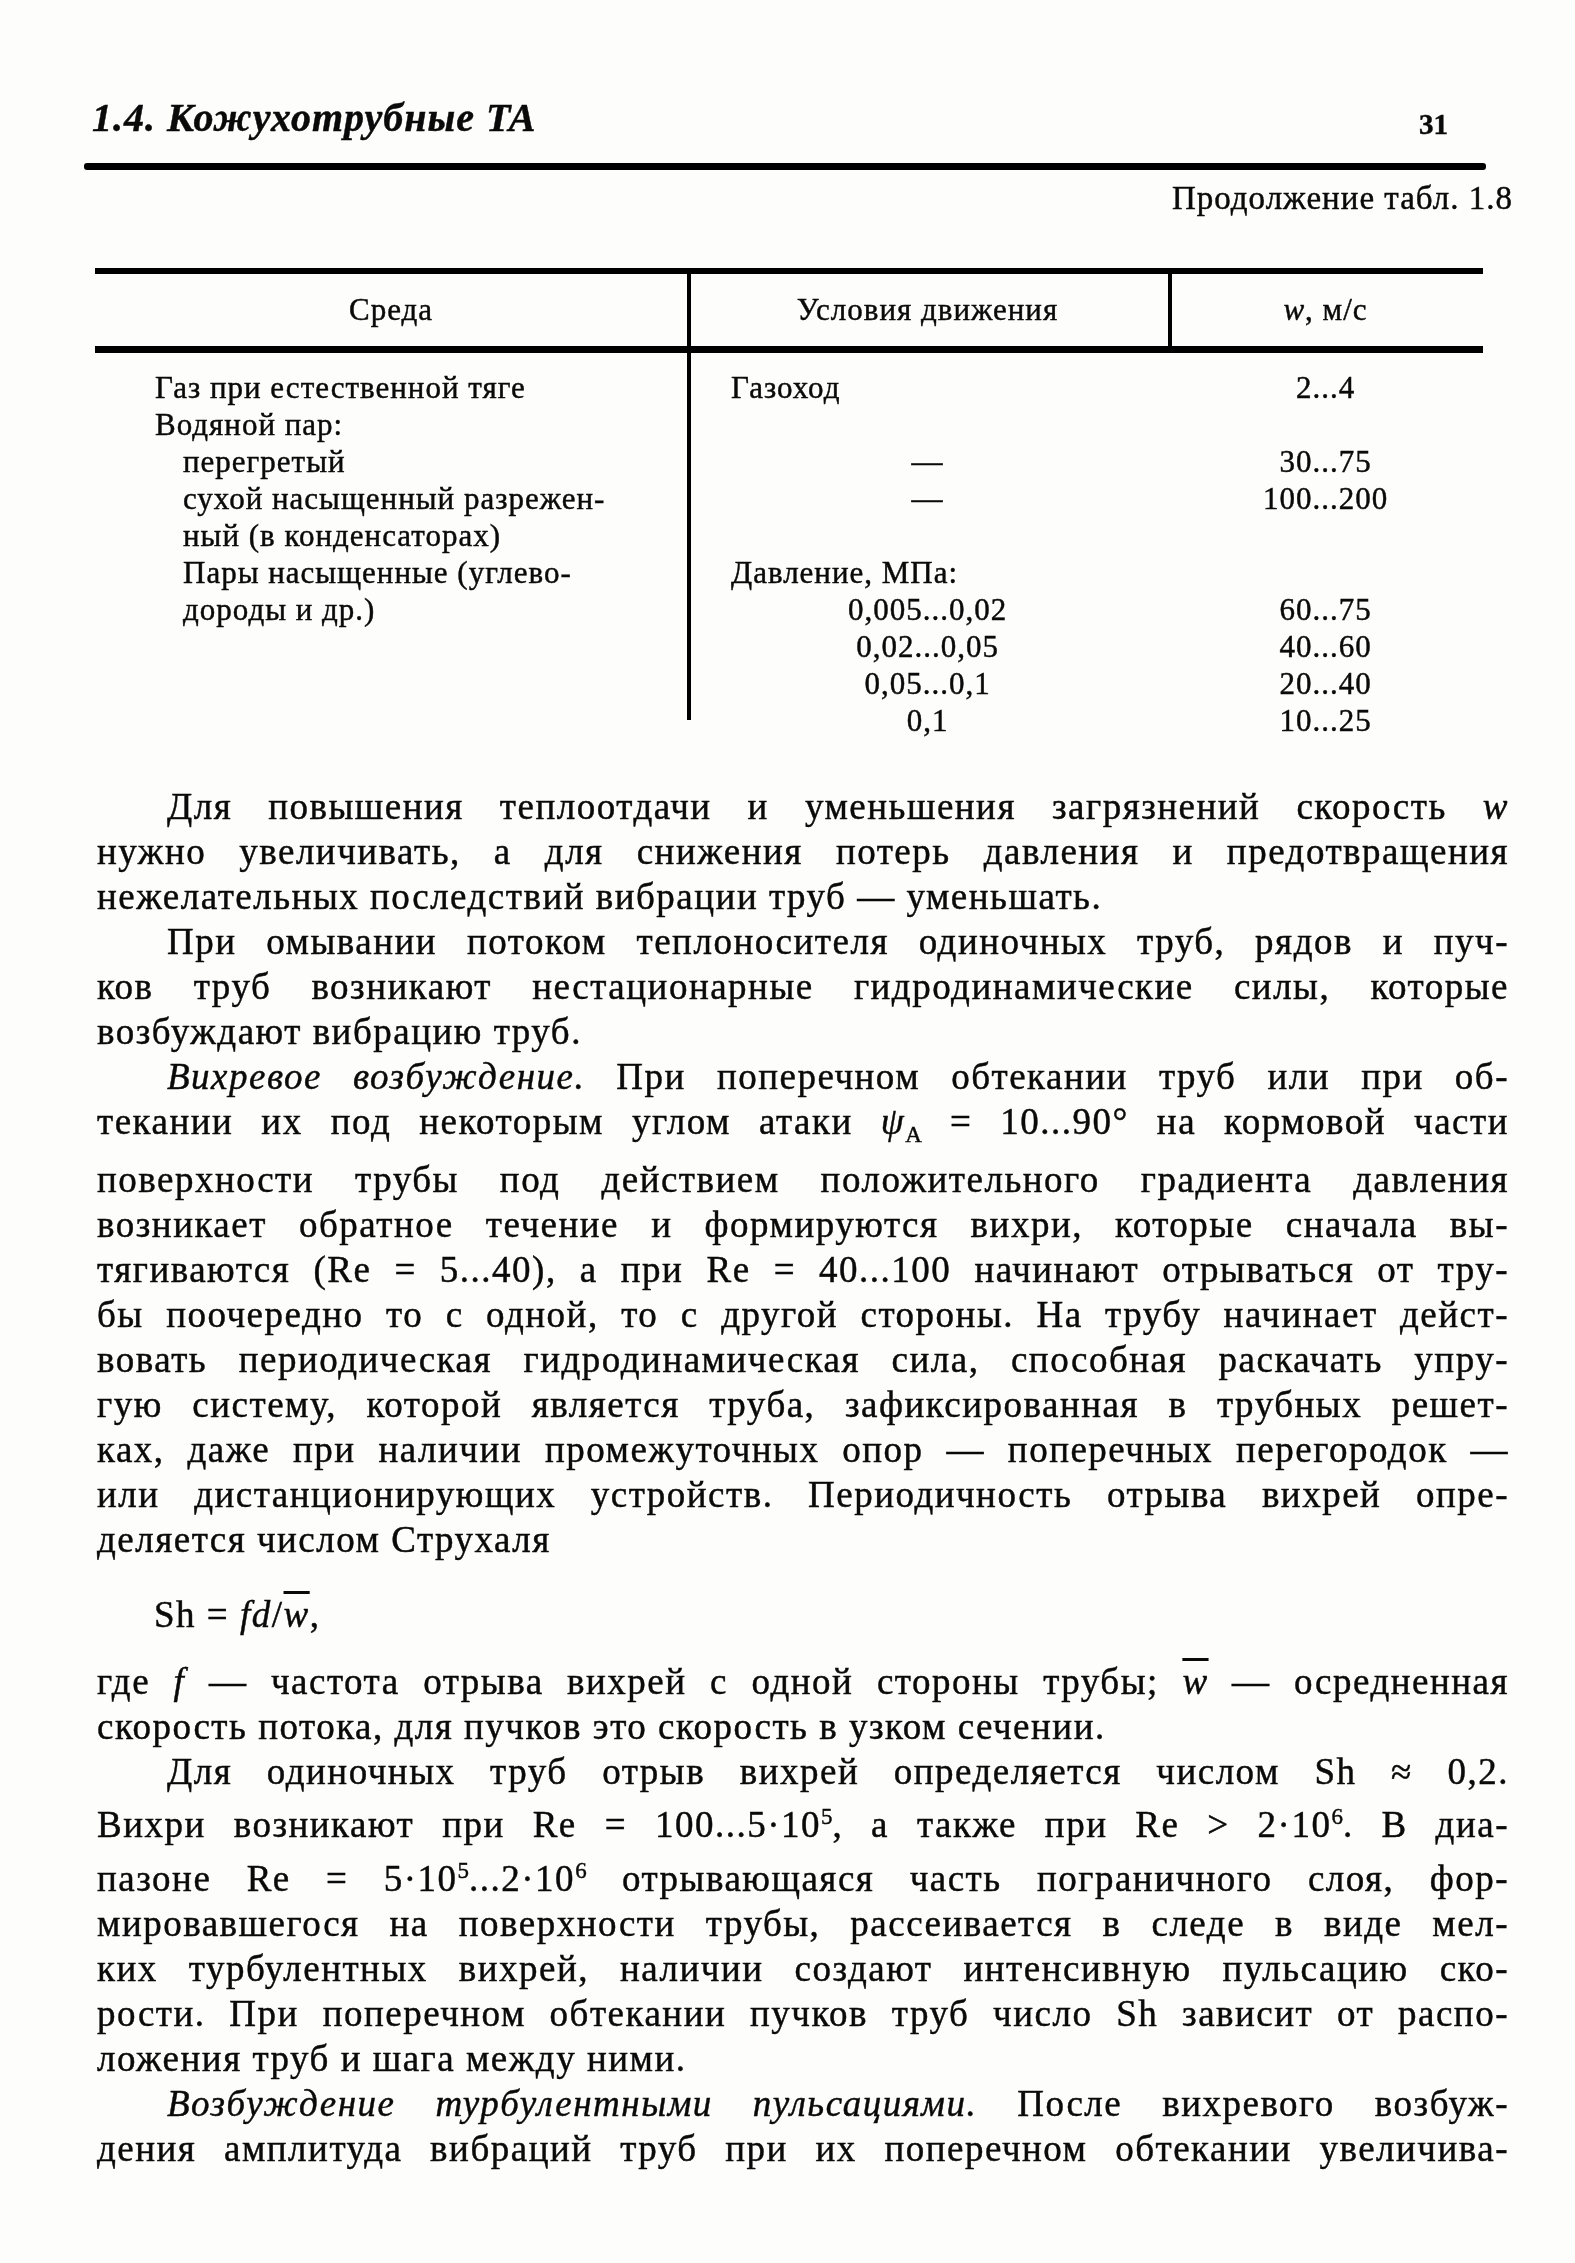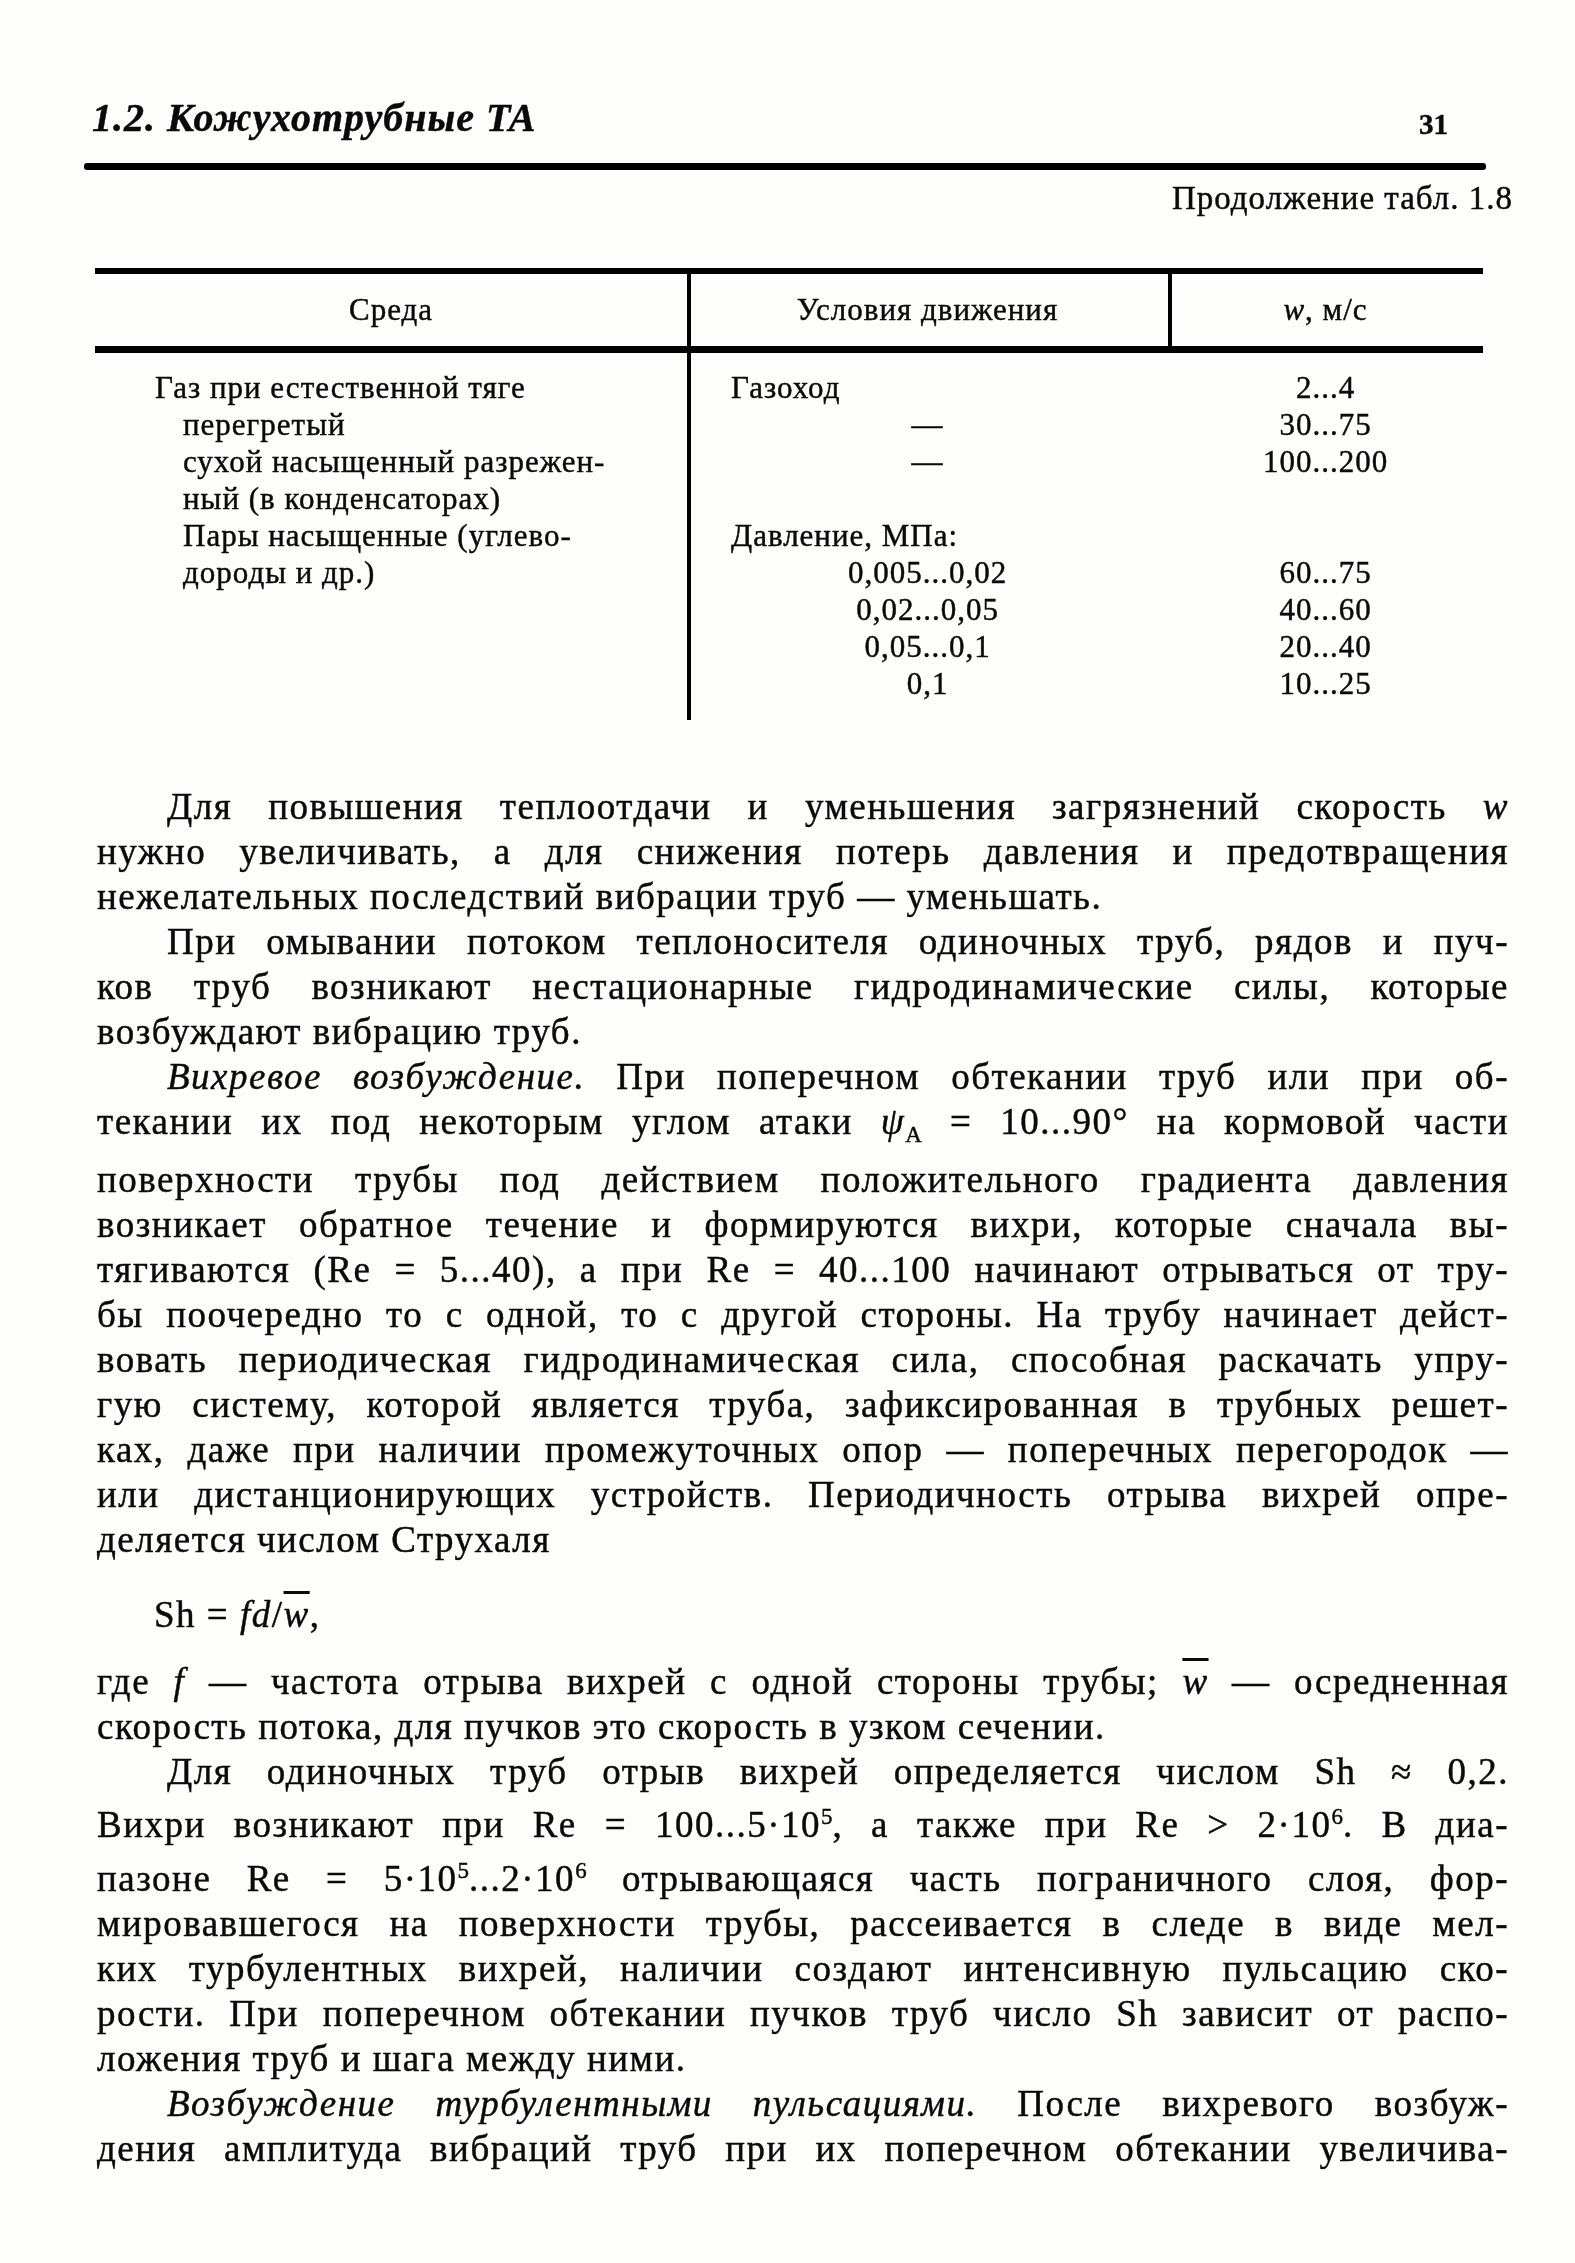"1.2. Кожухотрубные ТА" span.rh-title { text: 1.2 -> 1.4 }
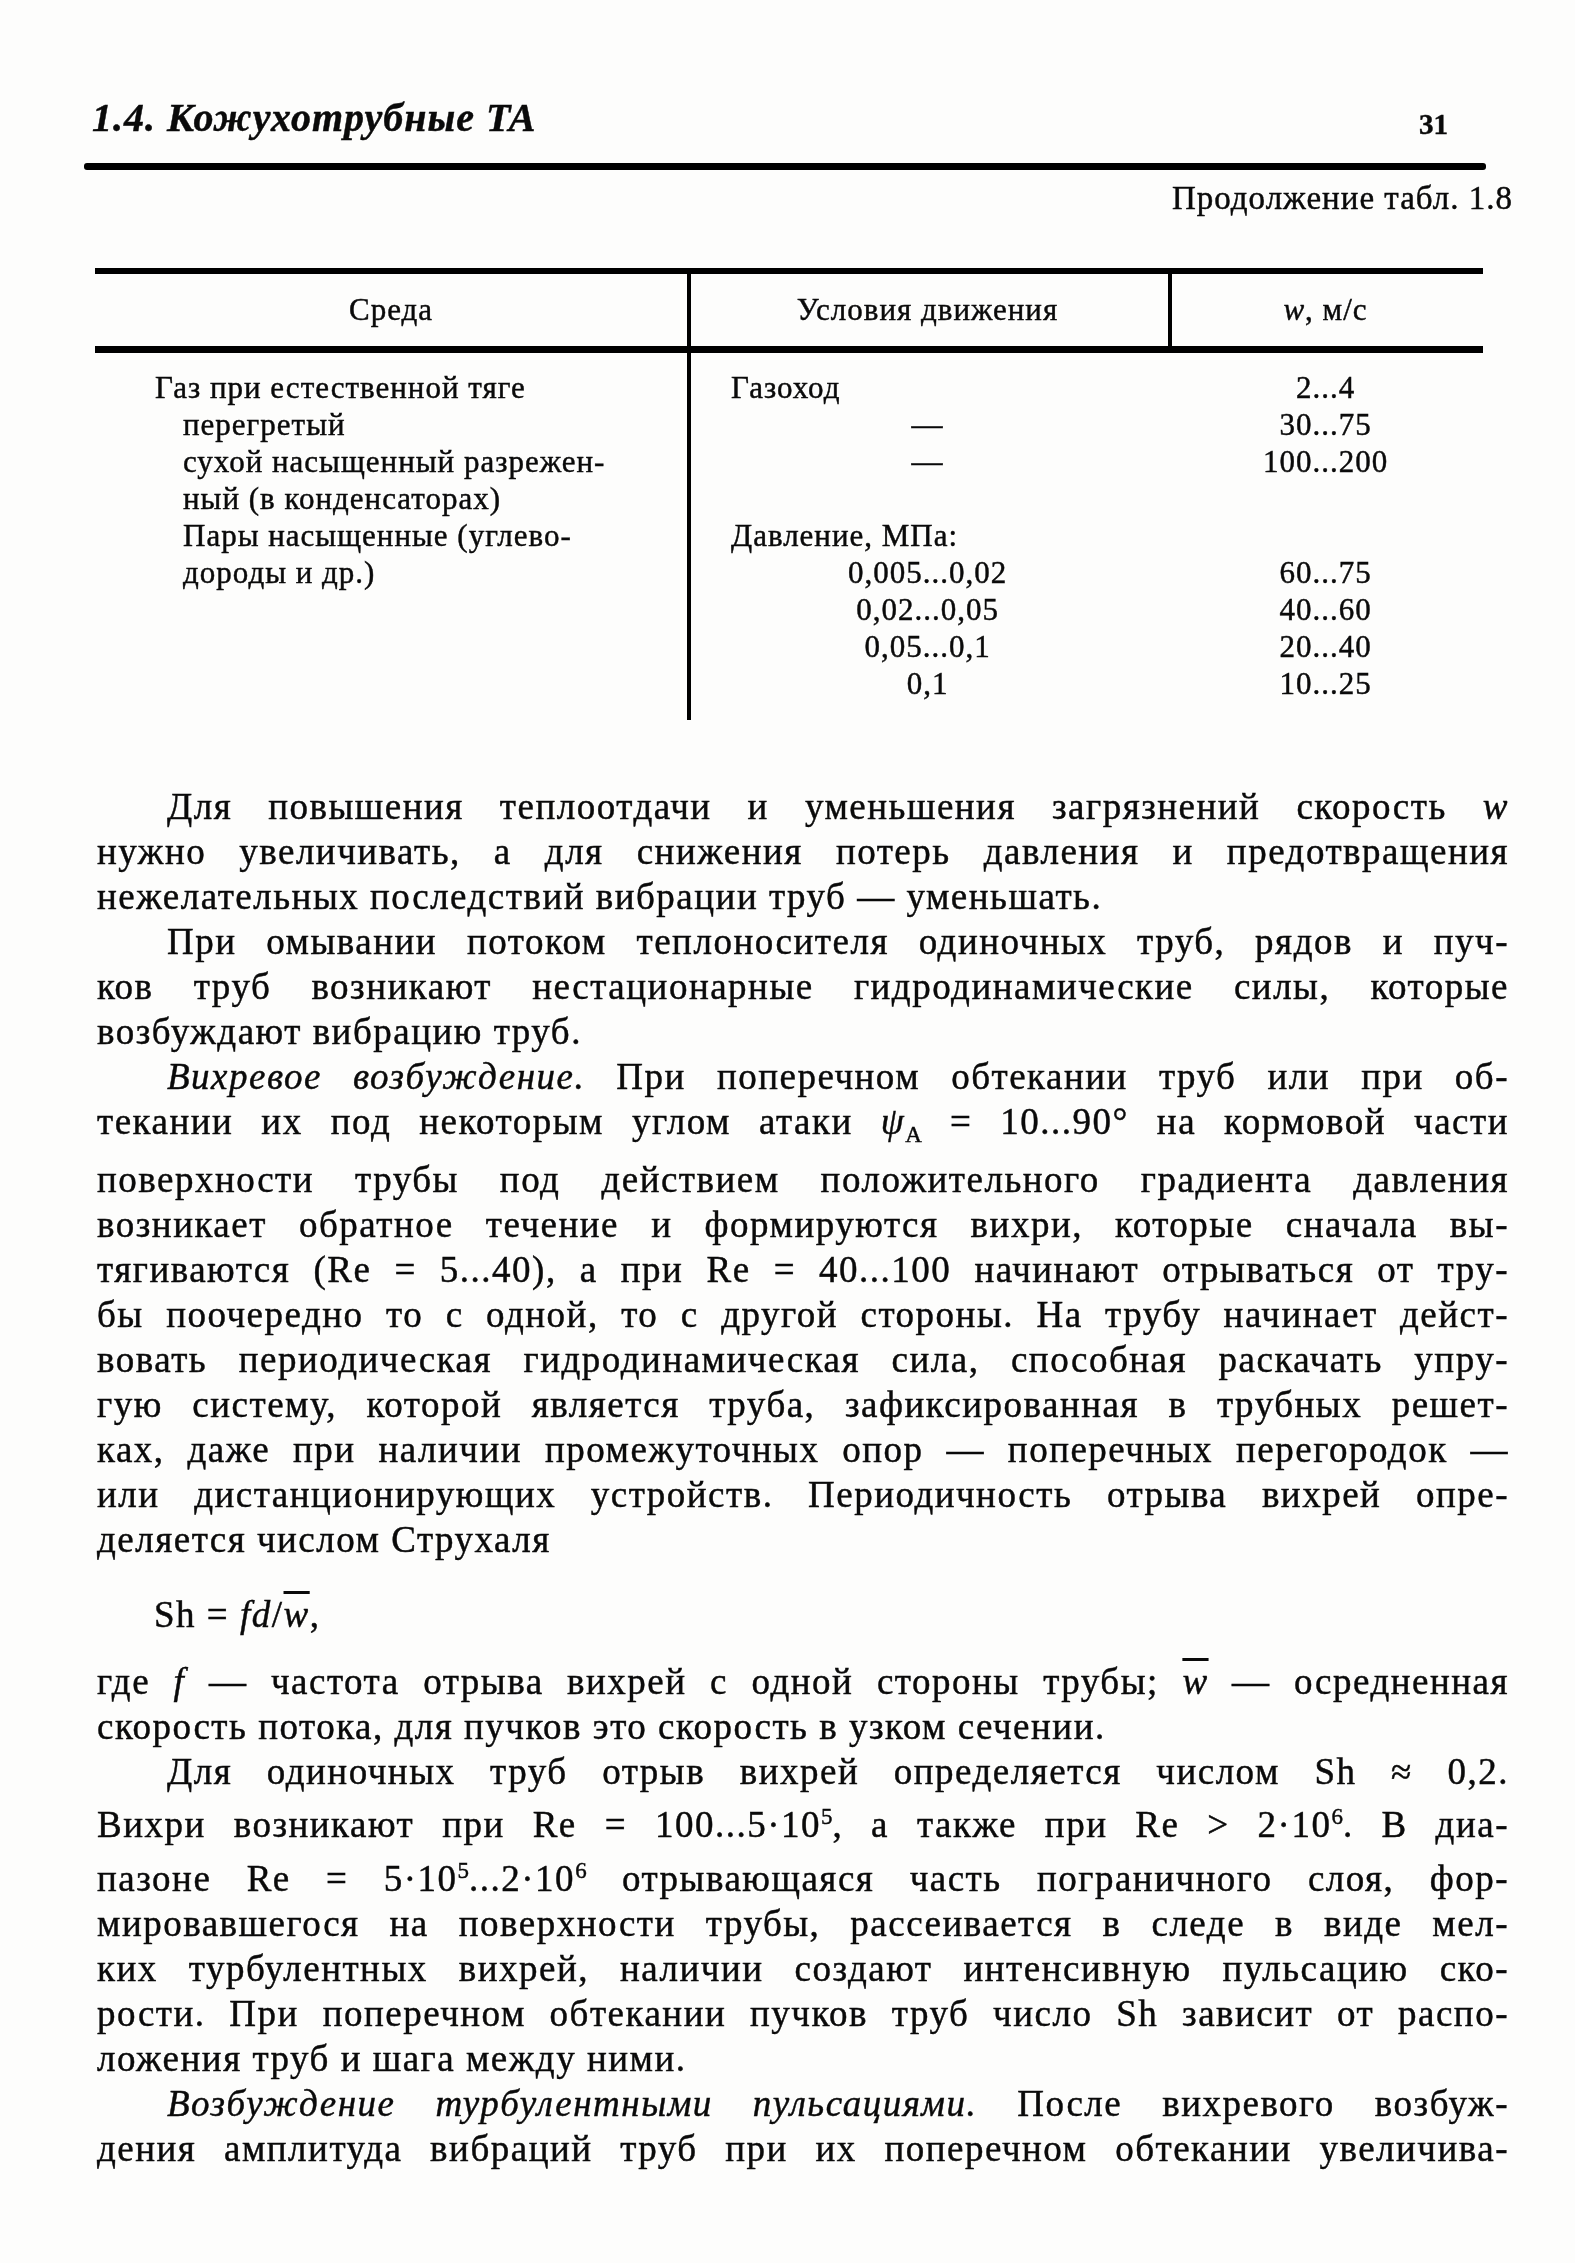"Водяной пар:" div.trow { html: none -> <div> <div>Водяной пар:</div> <div></div> <div></div> </div> }
